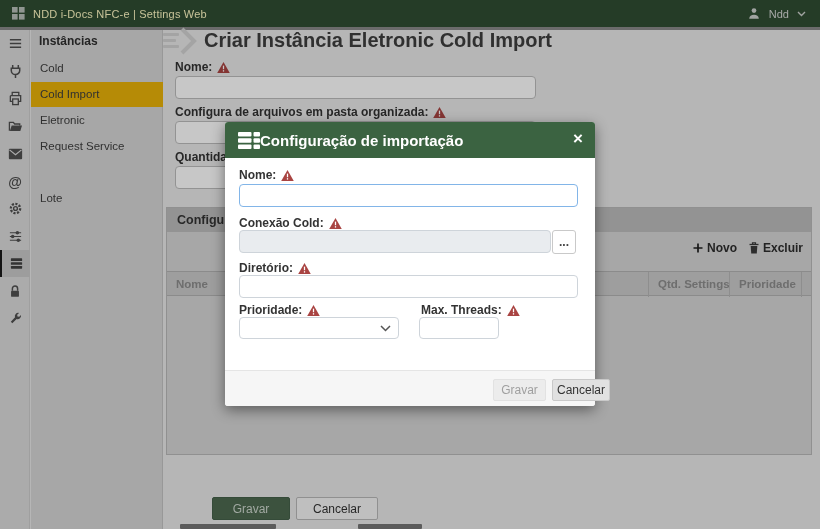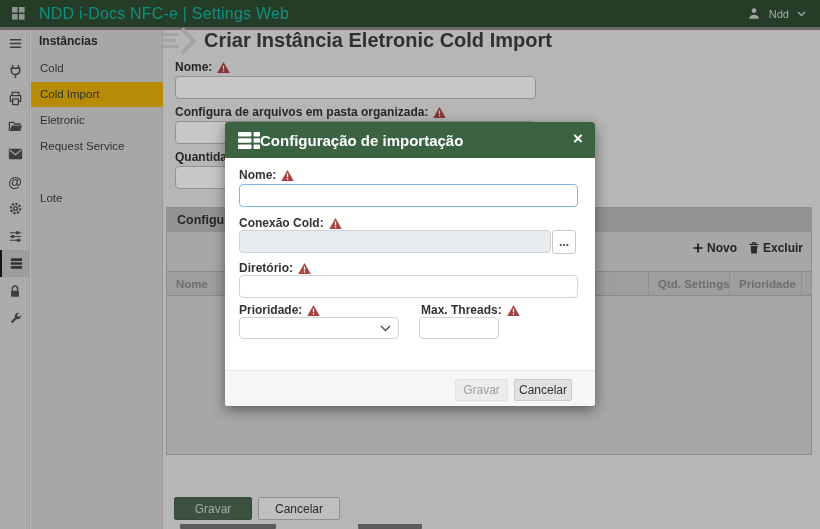"NDD i-Docs NFC-e | Settings" .topbar-title { color: #14b8a6 -> #fef9c3; font-size: 16px -> 11px; margin-left: 14px -> 8px }
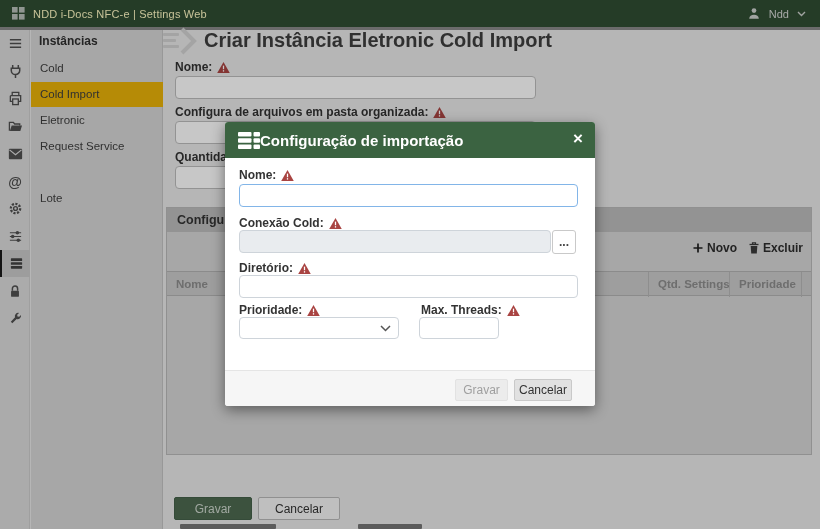"Gravar" .btn { margin-left: none -> 38px }
